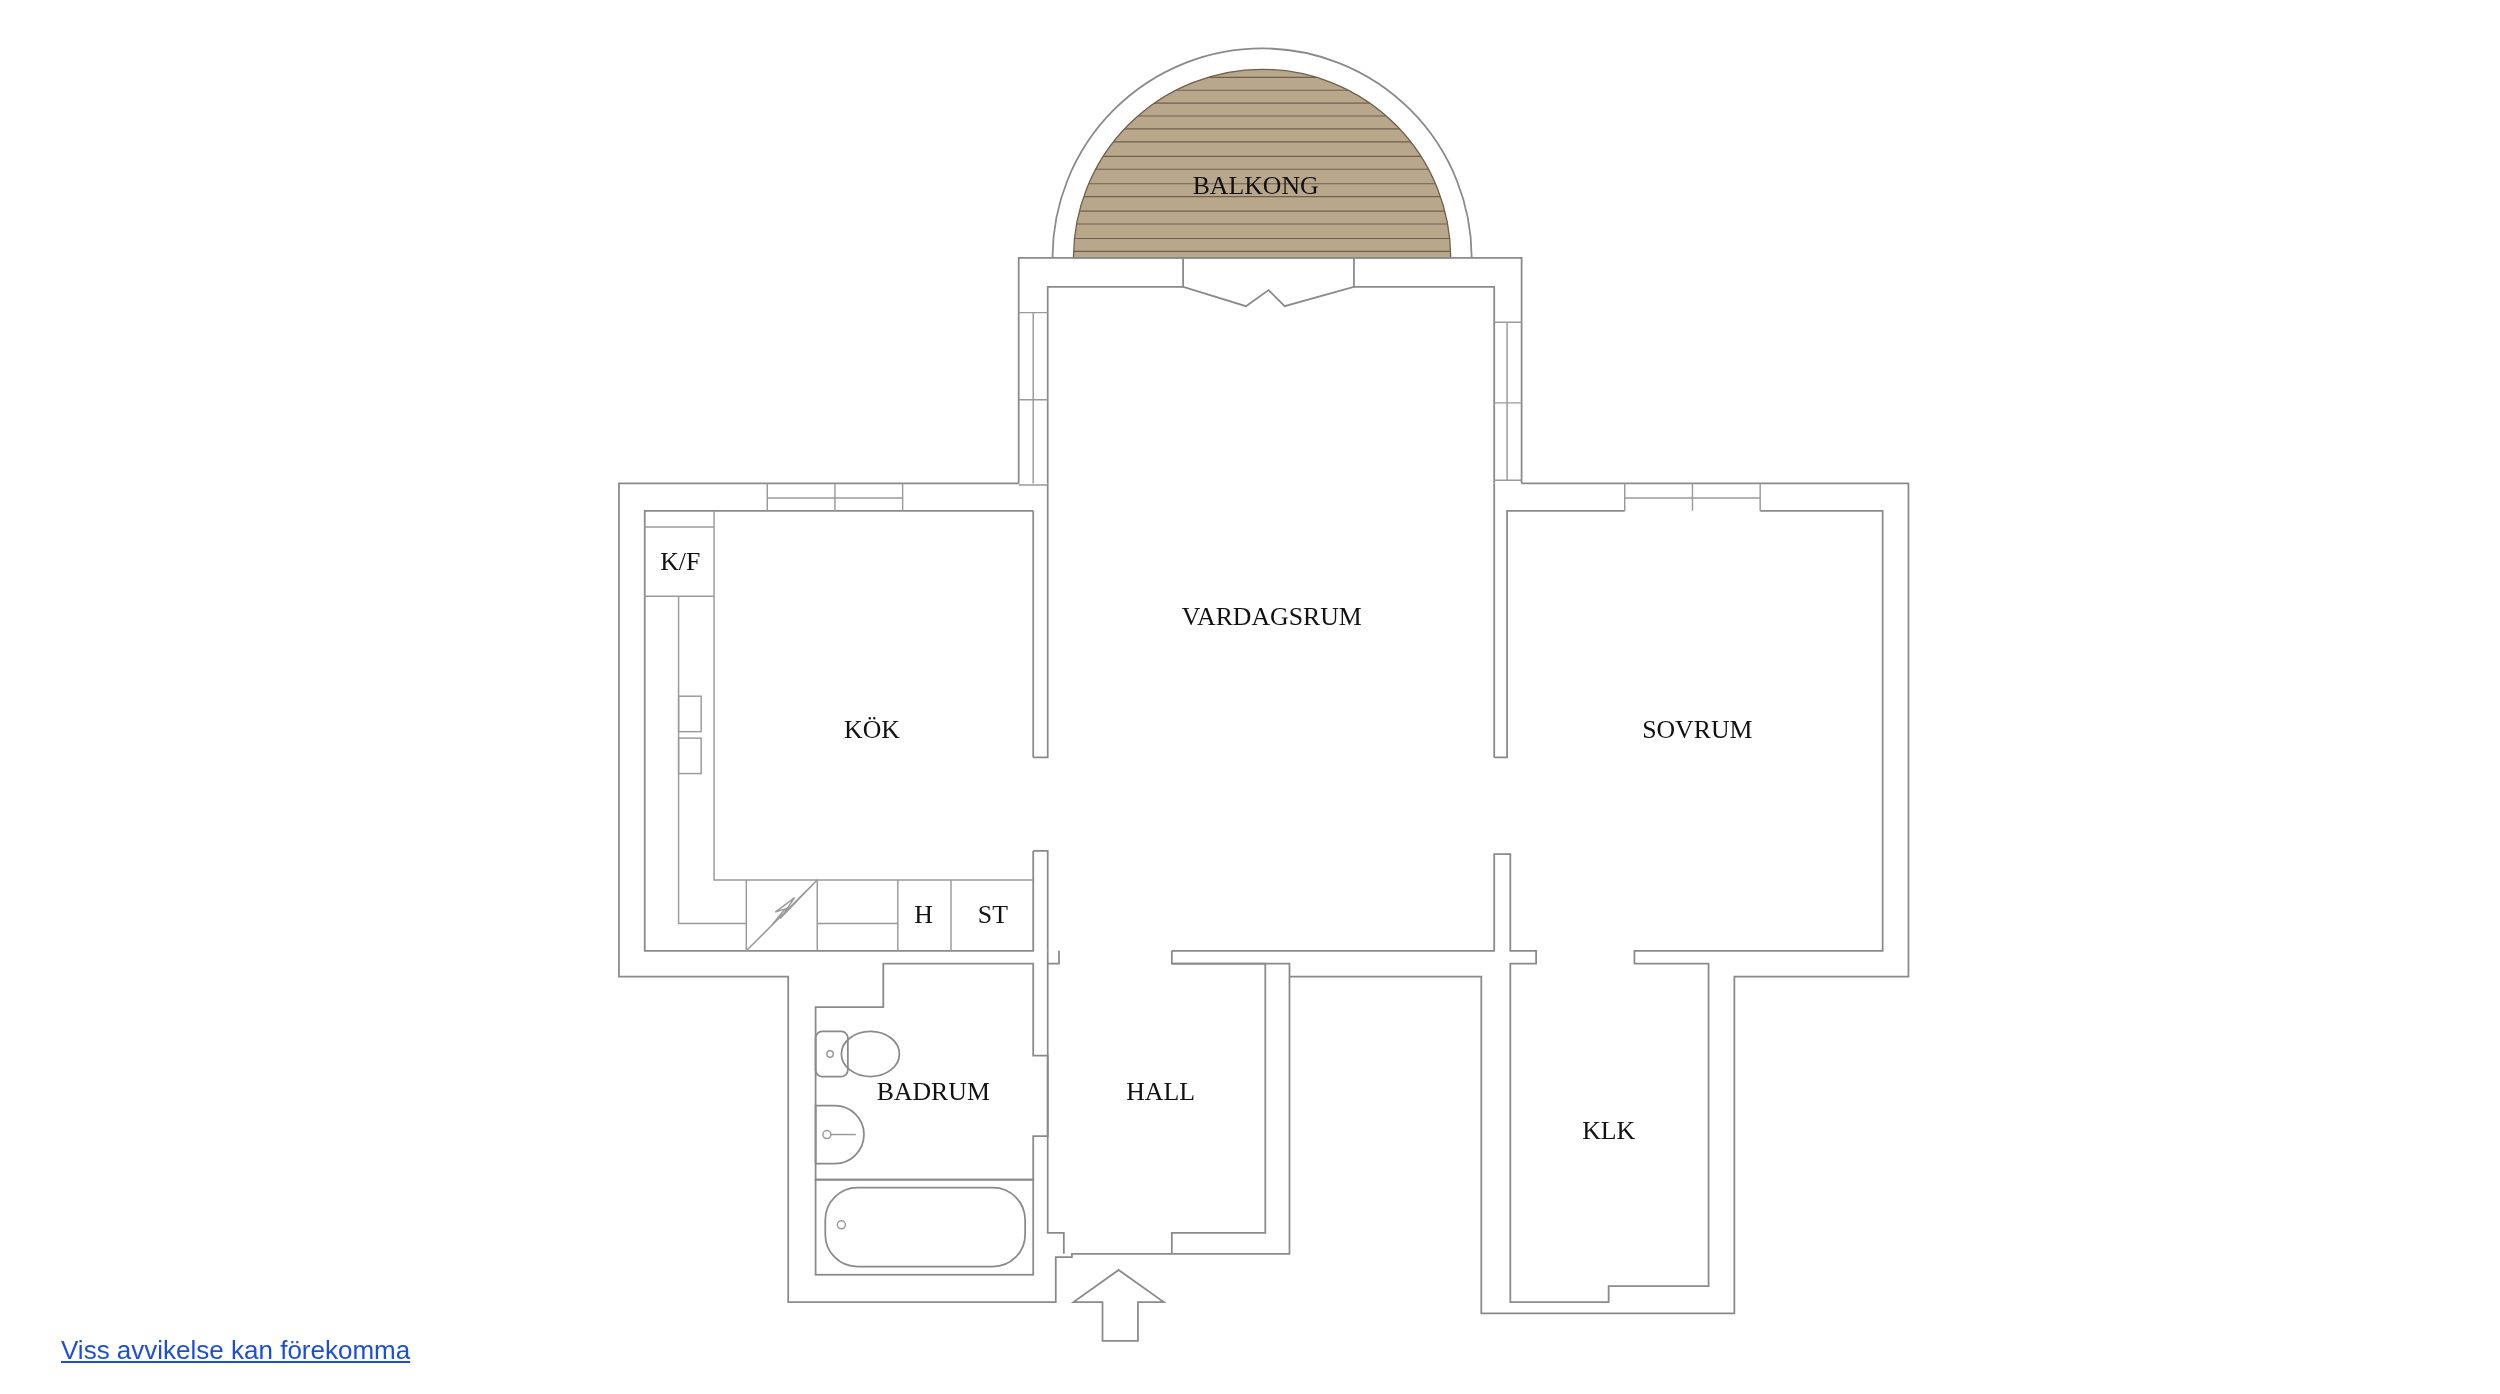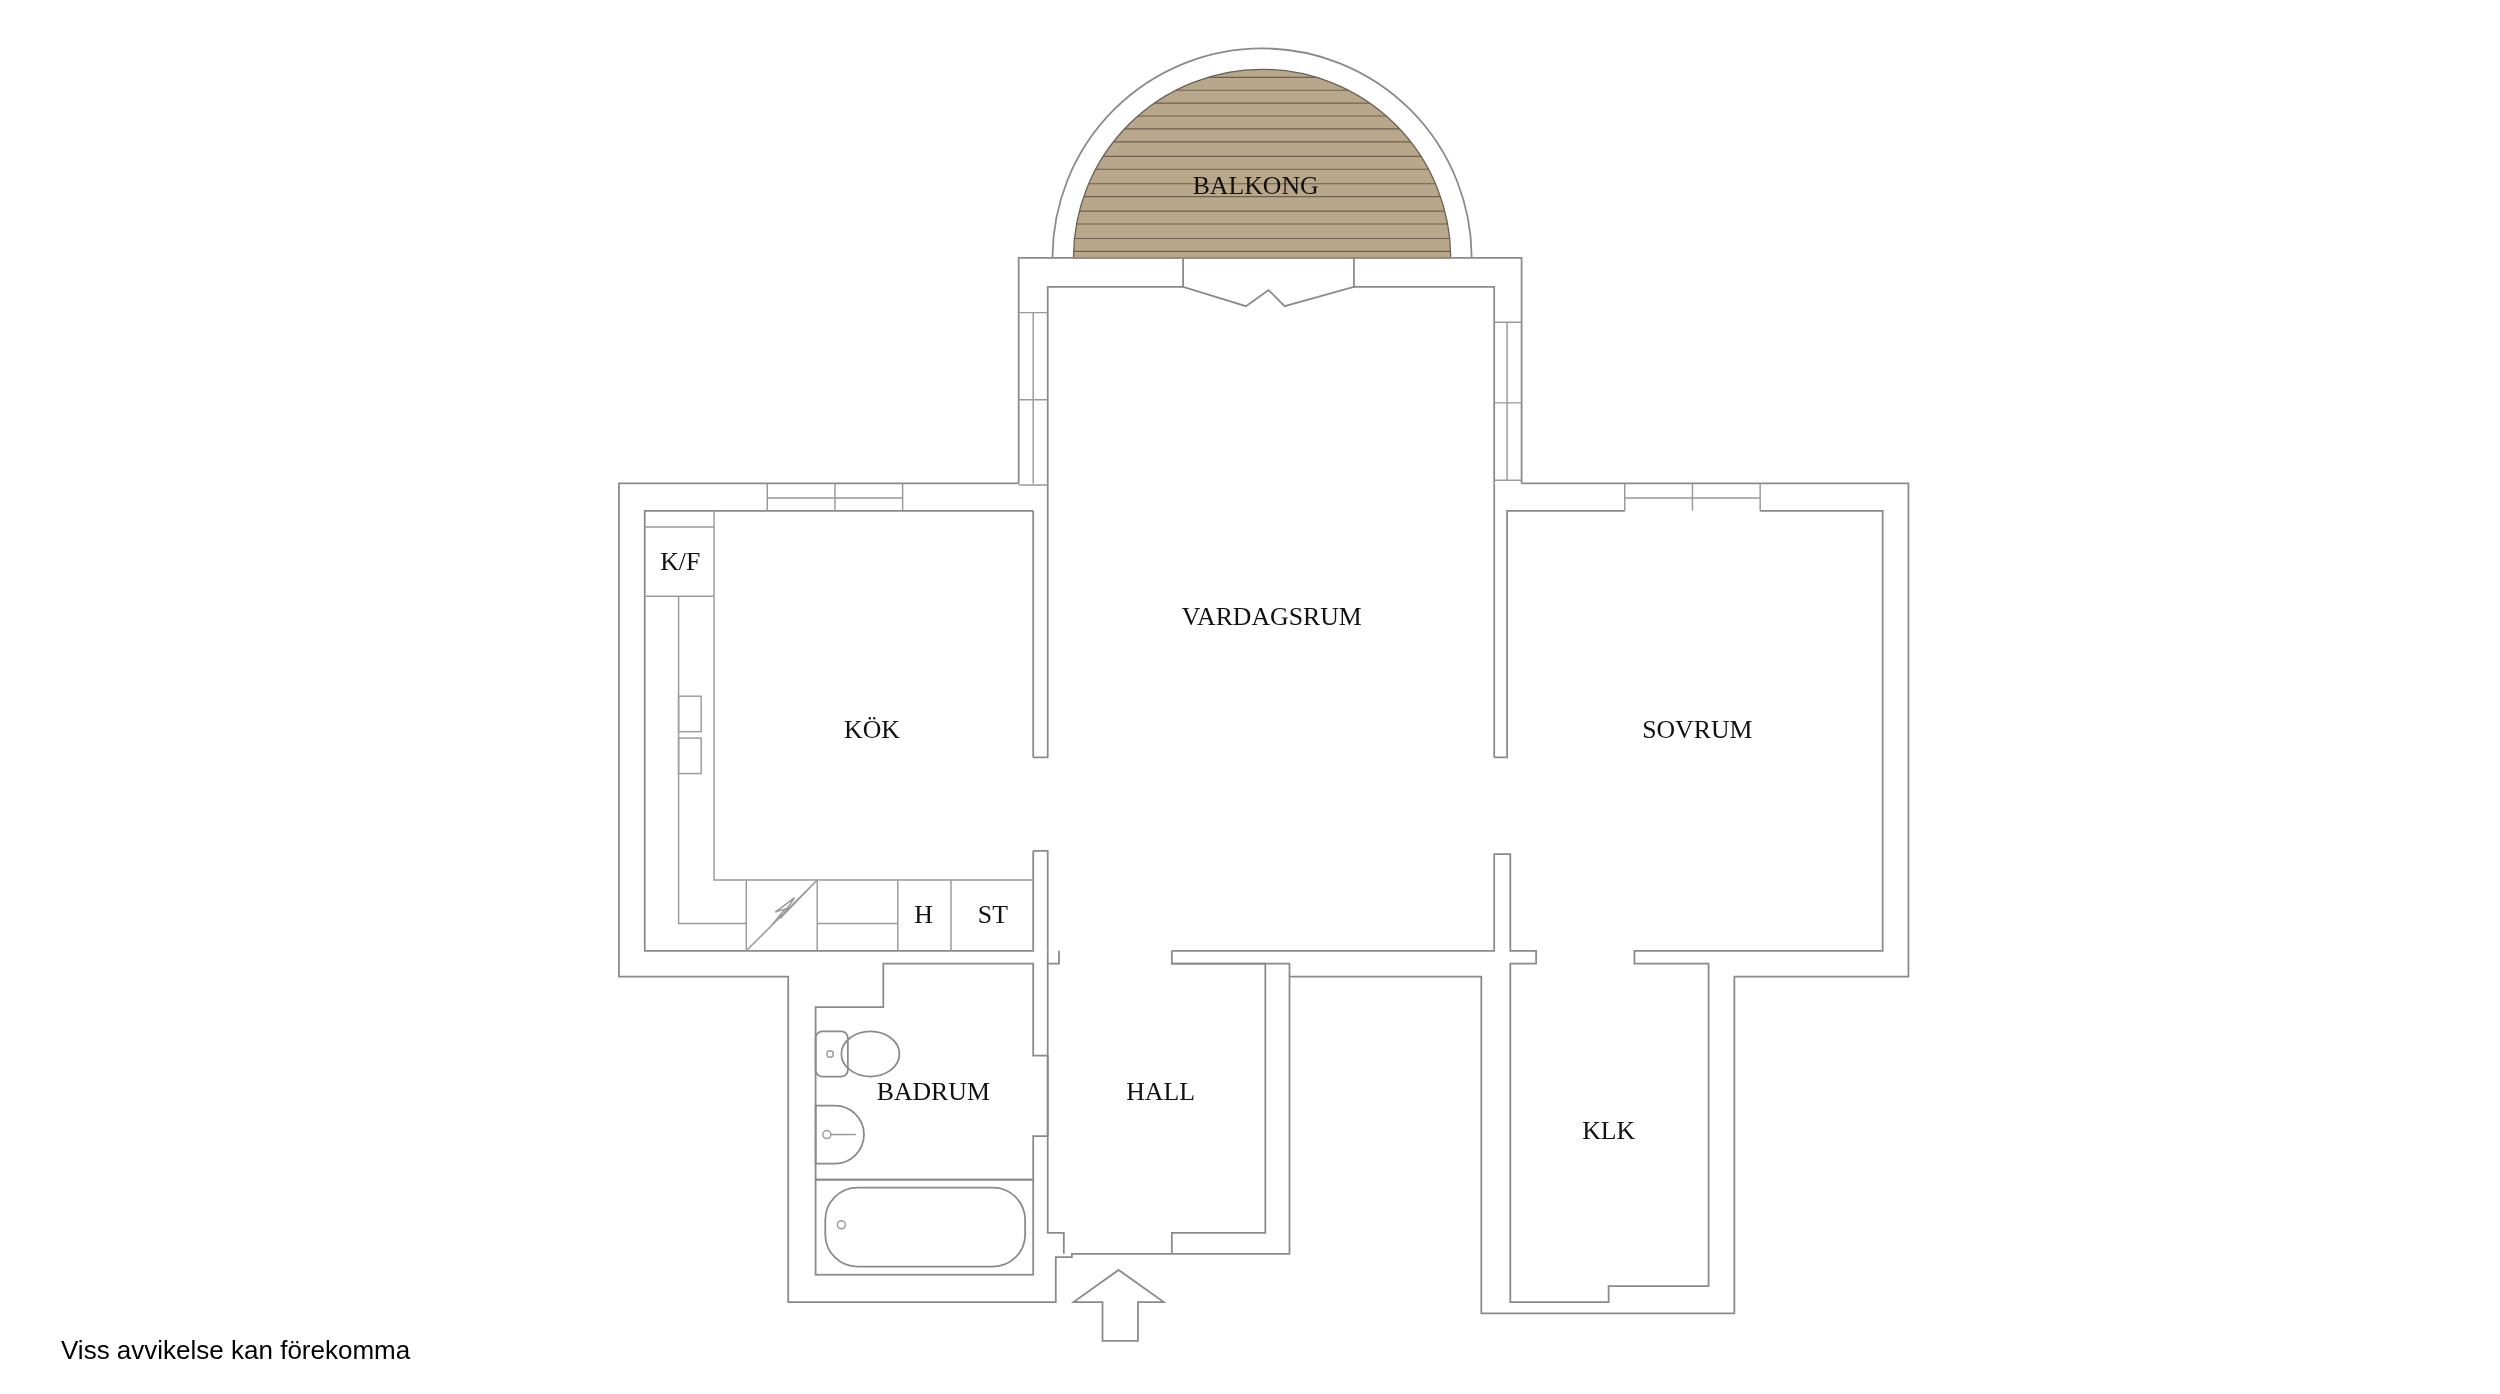"Viss avvikelse kan förekomma" .disclaimer { color: #000000 -> #1d4ed8; text-decoration: none -> underline }
